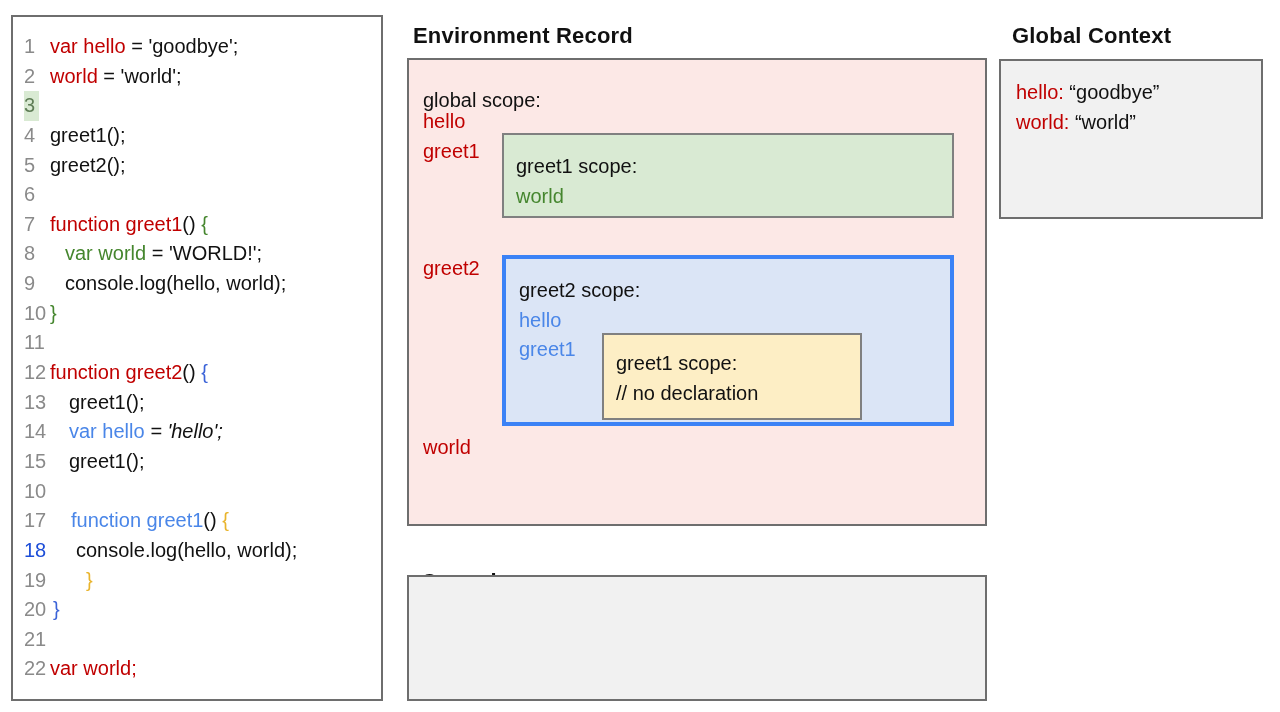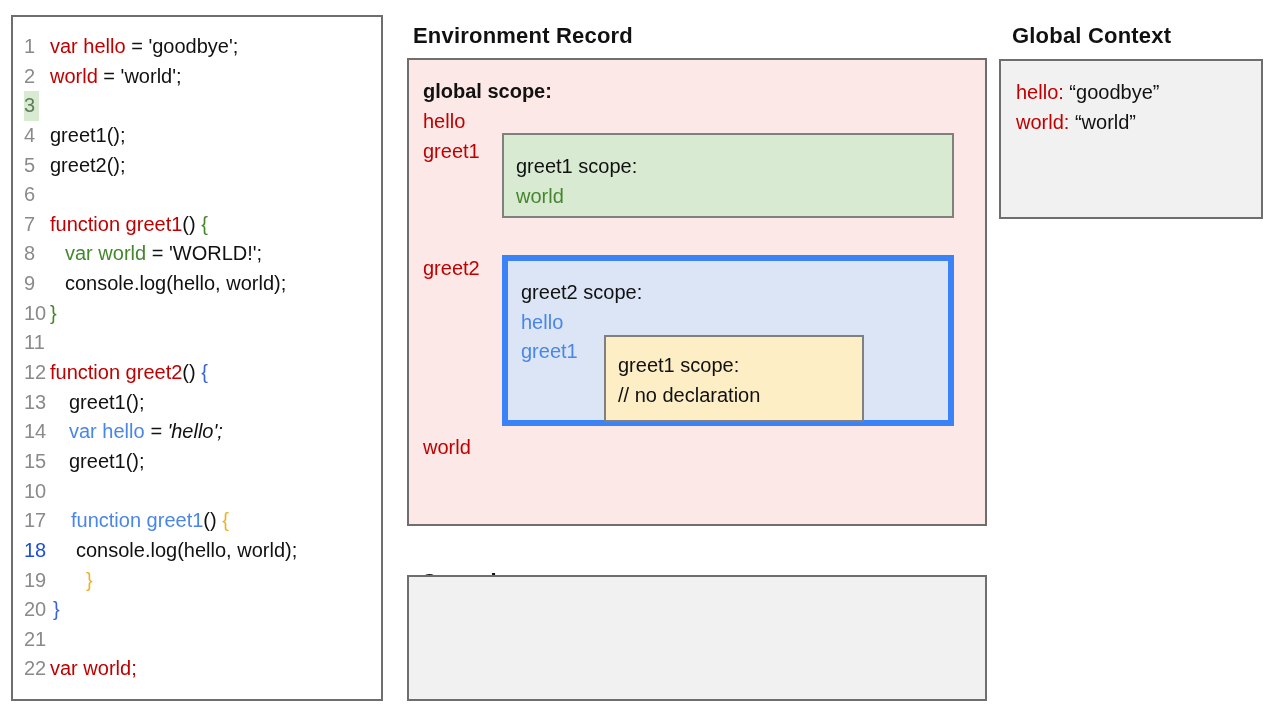"global scope:" .lbl-global { font-weight: bold -> none; top: 18px -> 27px }
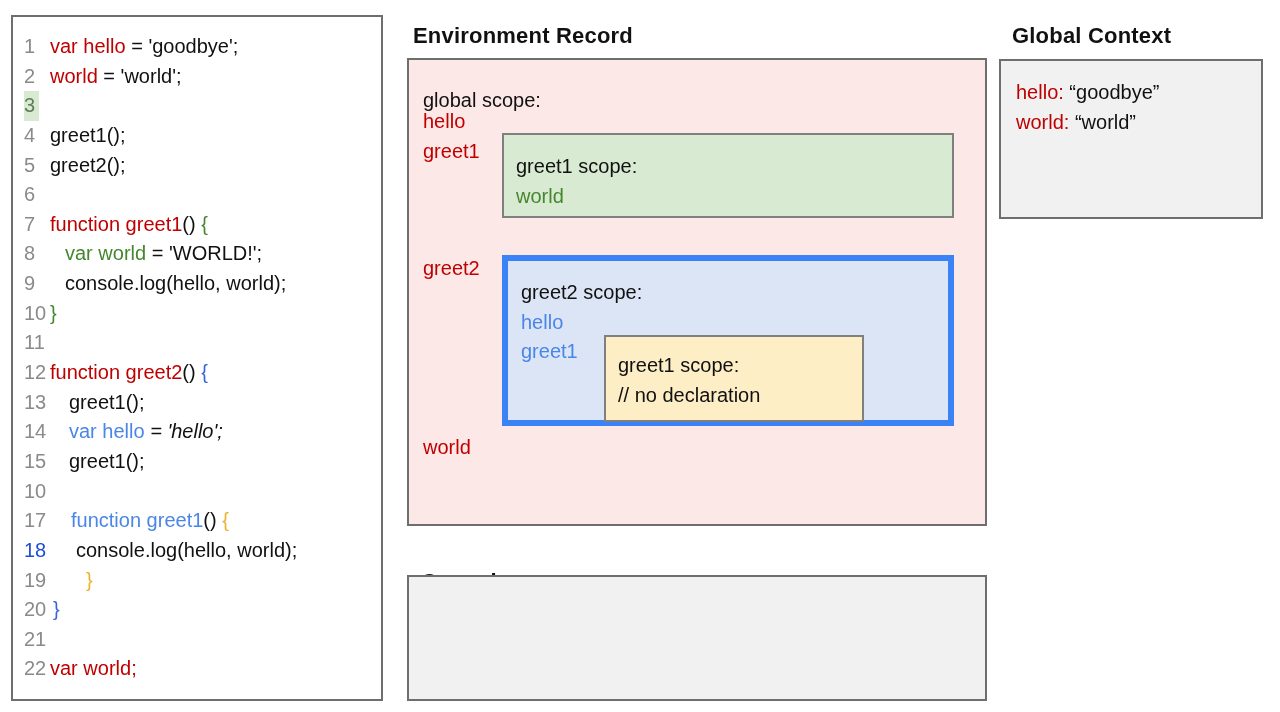"greet2 scope:" .blue-box { border: 6px solid #3b82f6 -> 4px solid #3b82f6 }
